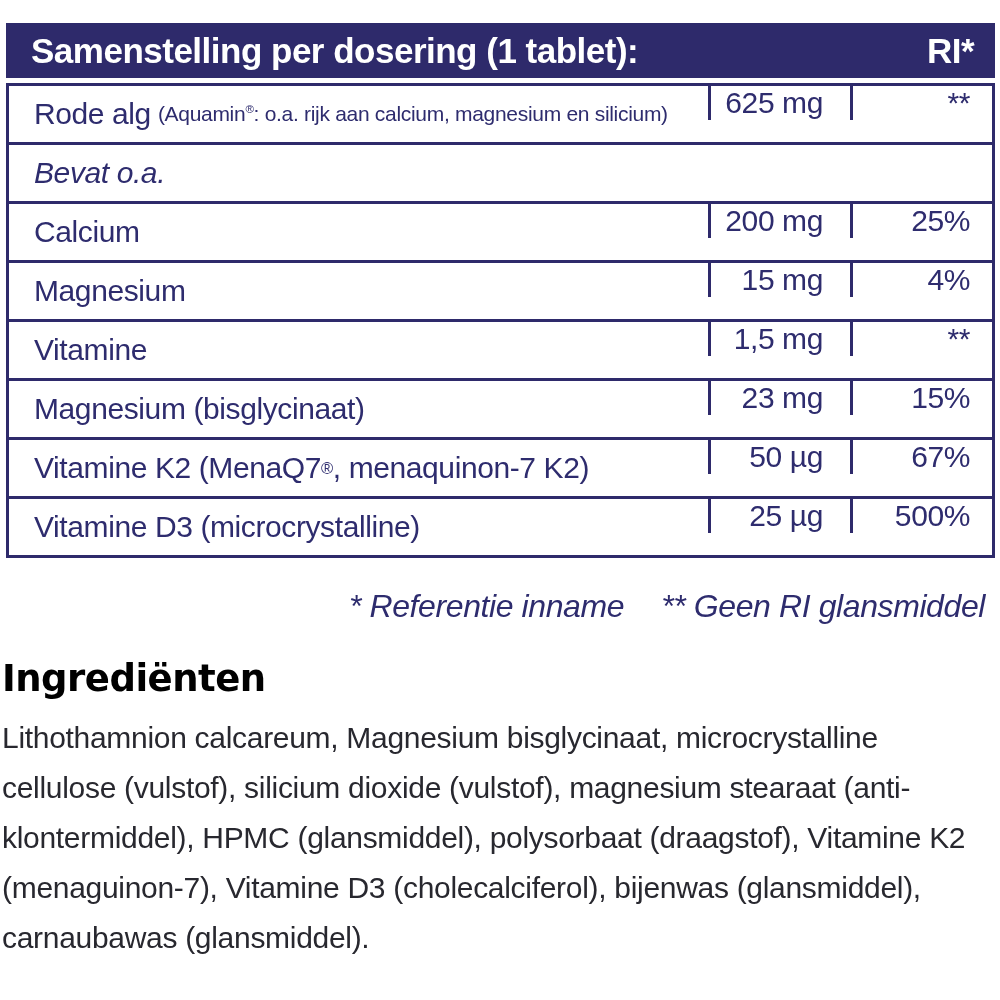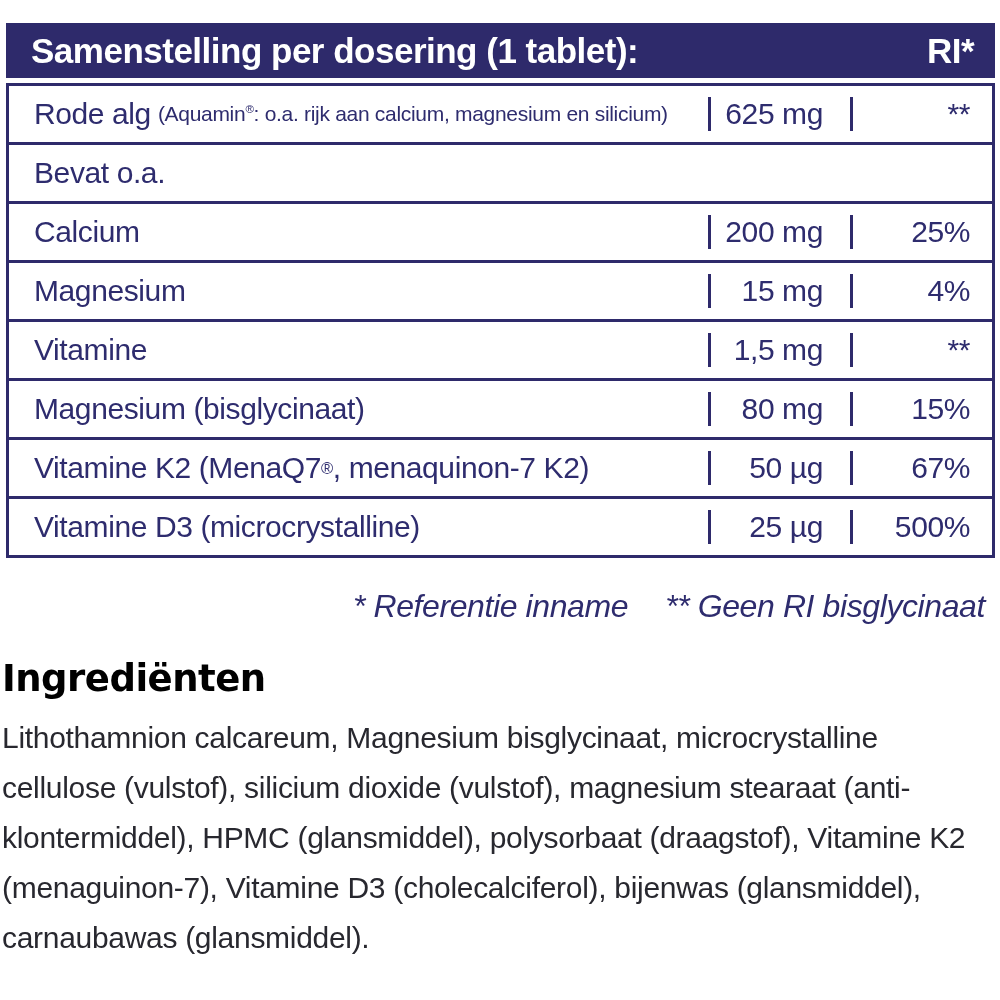"Rode alg" .row { align-items: center -> flex-start }
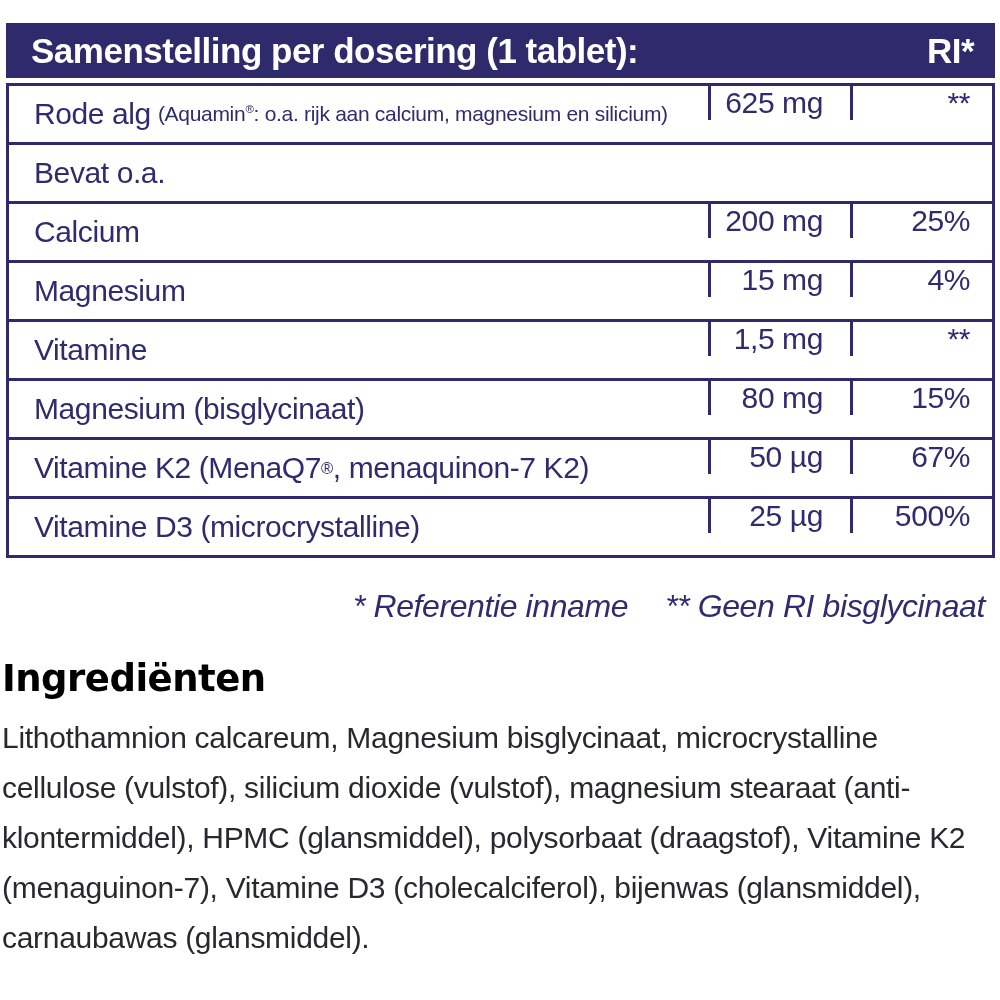"Bevat o.a." .italic { font-style: none -> italic }
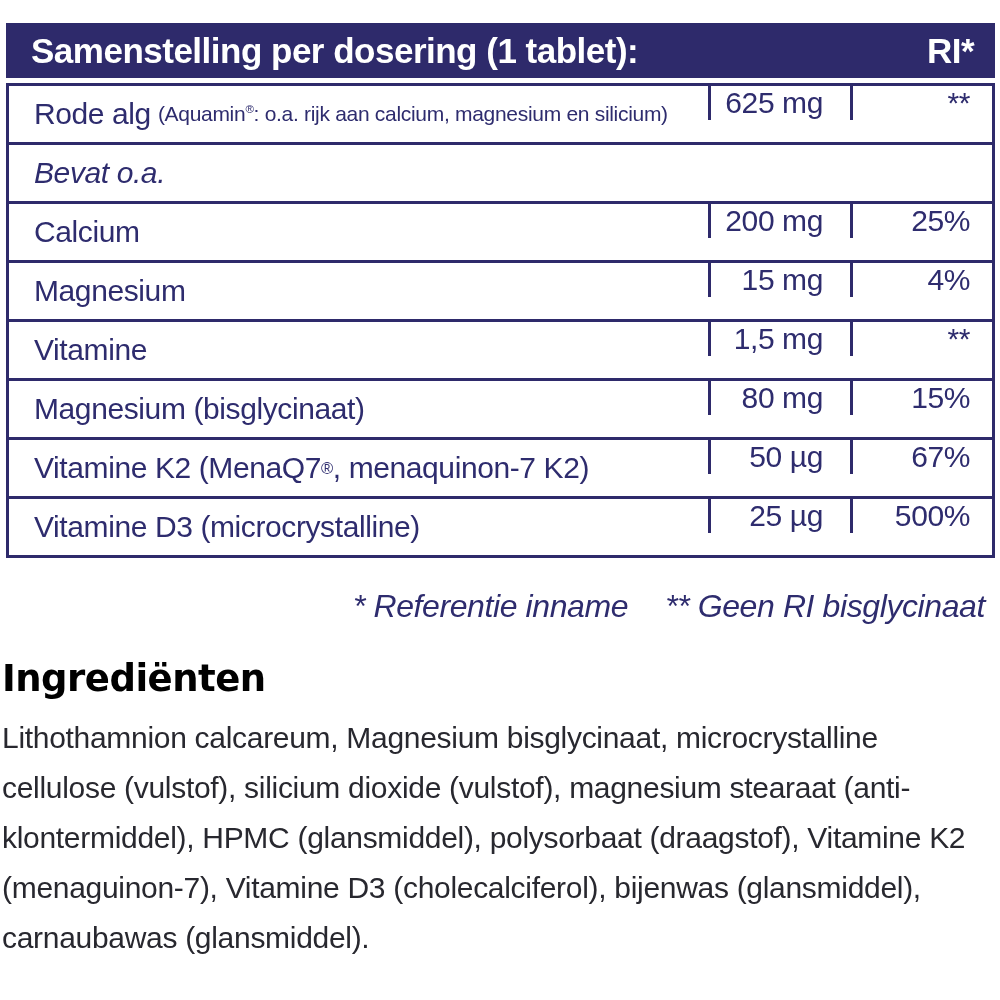"80 mg" div.cell { text: 80 -> 23 }
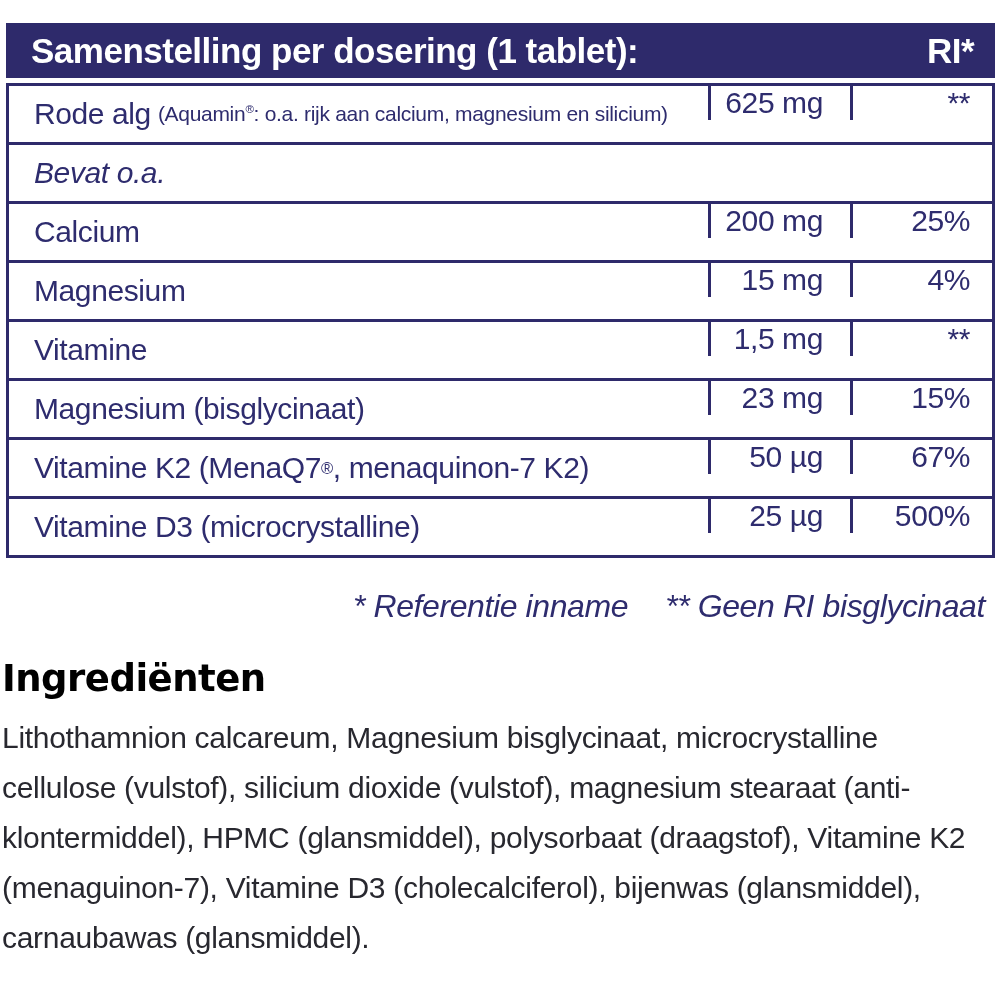"** Geen RI bisglycinaat" span { text: bisglycinaat -> glansmiddel }
